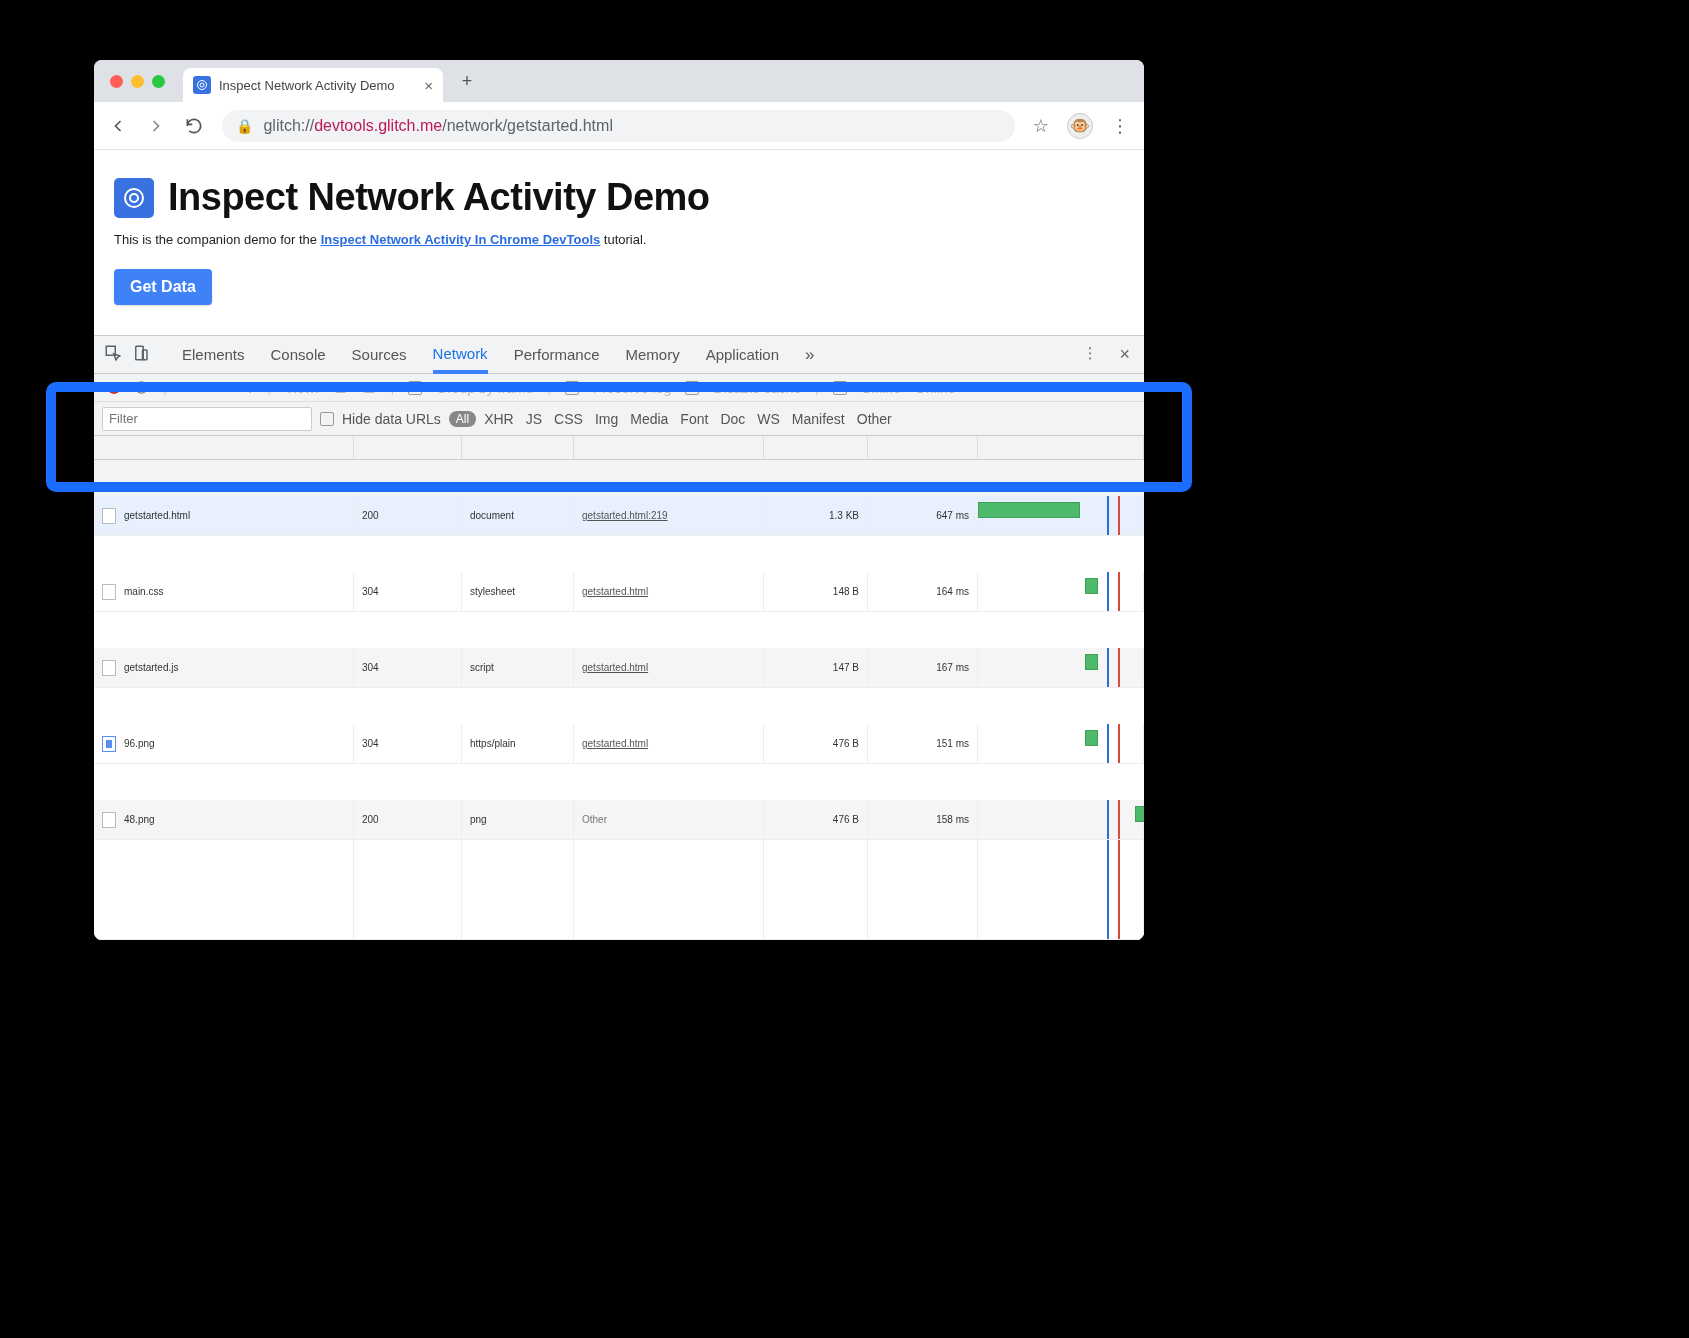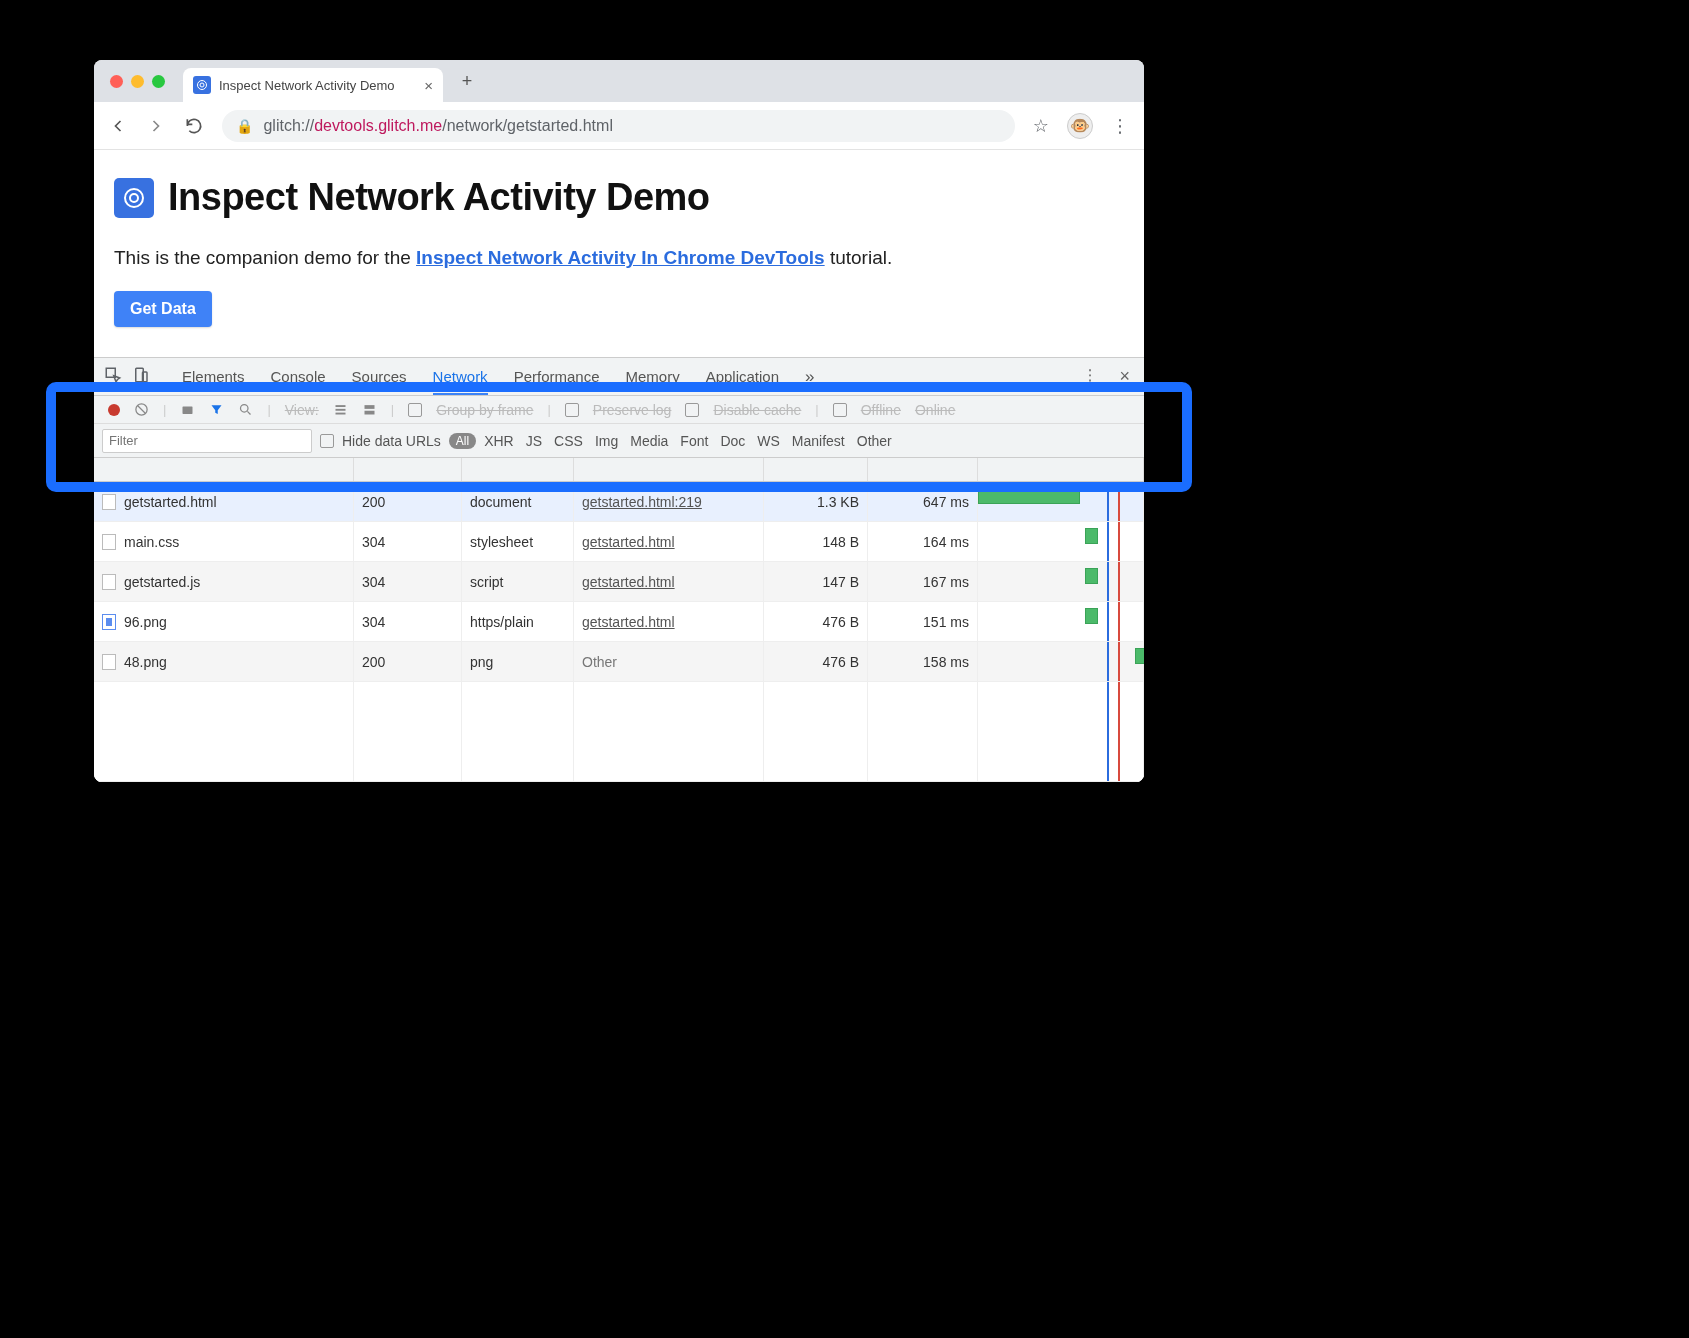"This is the companion demo" .page-body { font-size: 19px -> 13px; margin-top: 28px -> 13px }
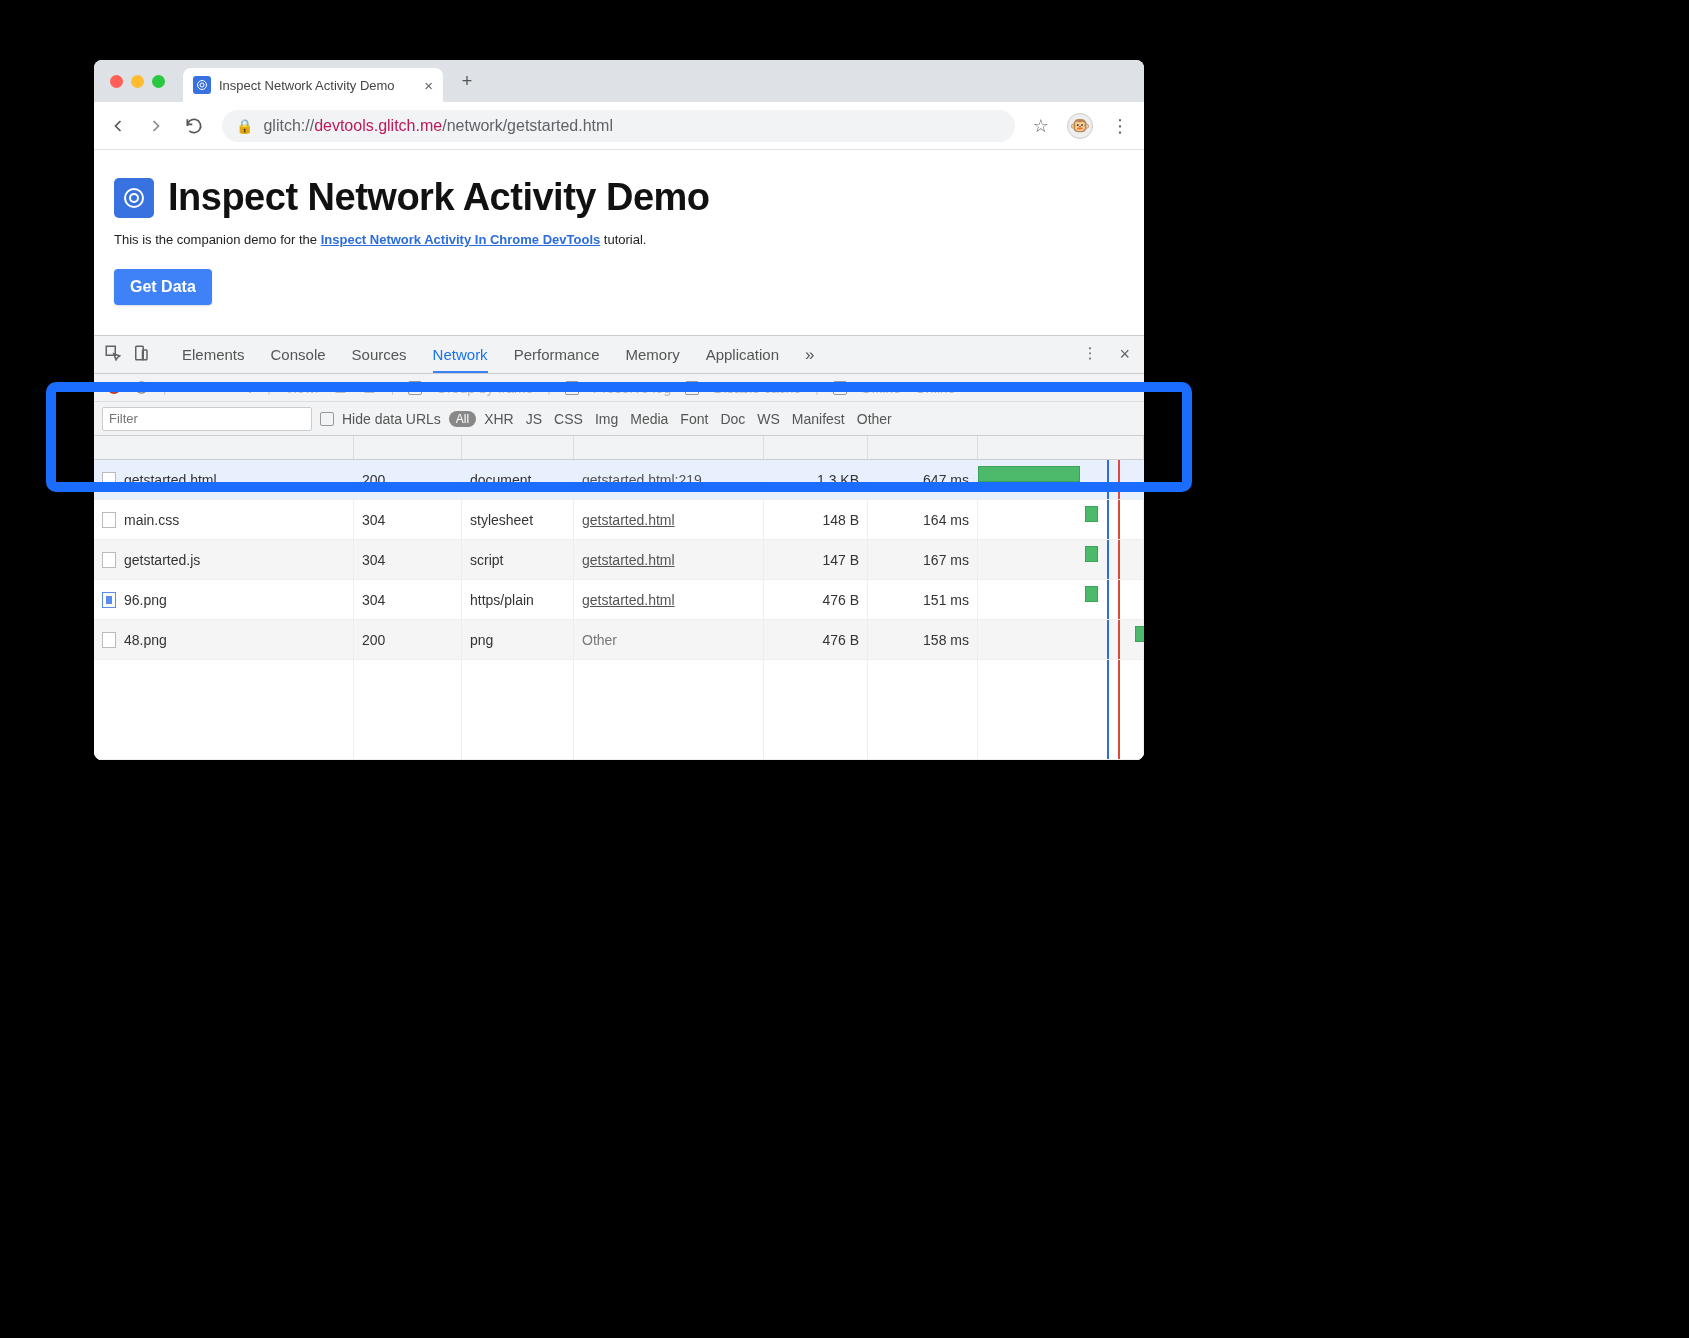"Network" .dt-tab.active { border-bottom: 2px solid #3b82f6 -> 4px solid #3b82f6 }
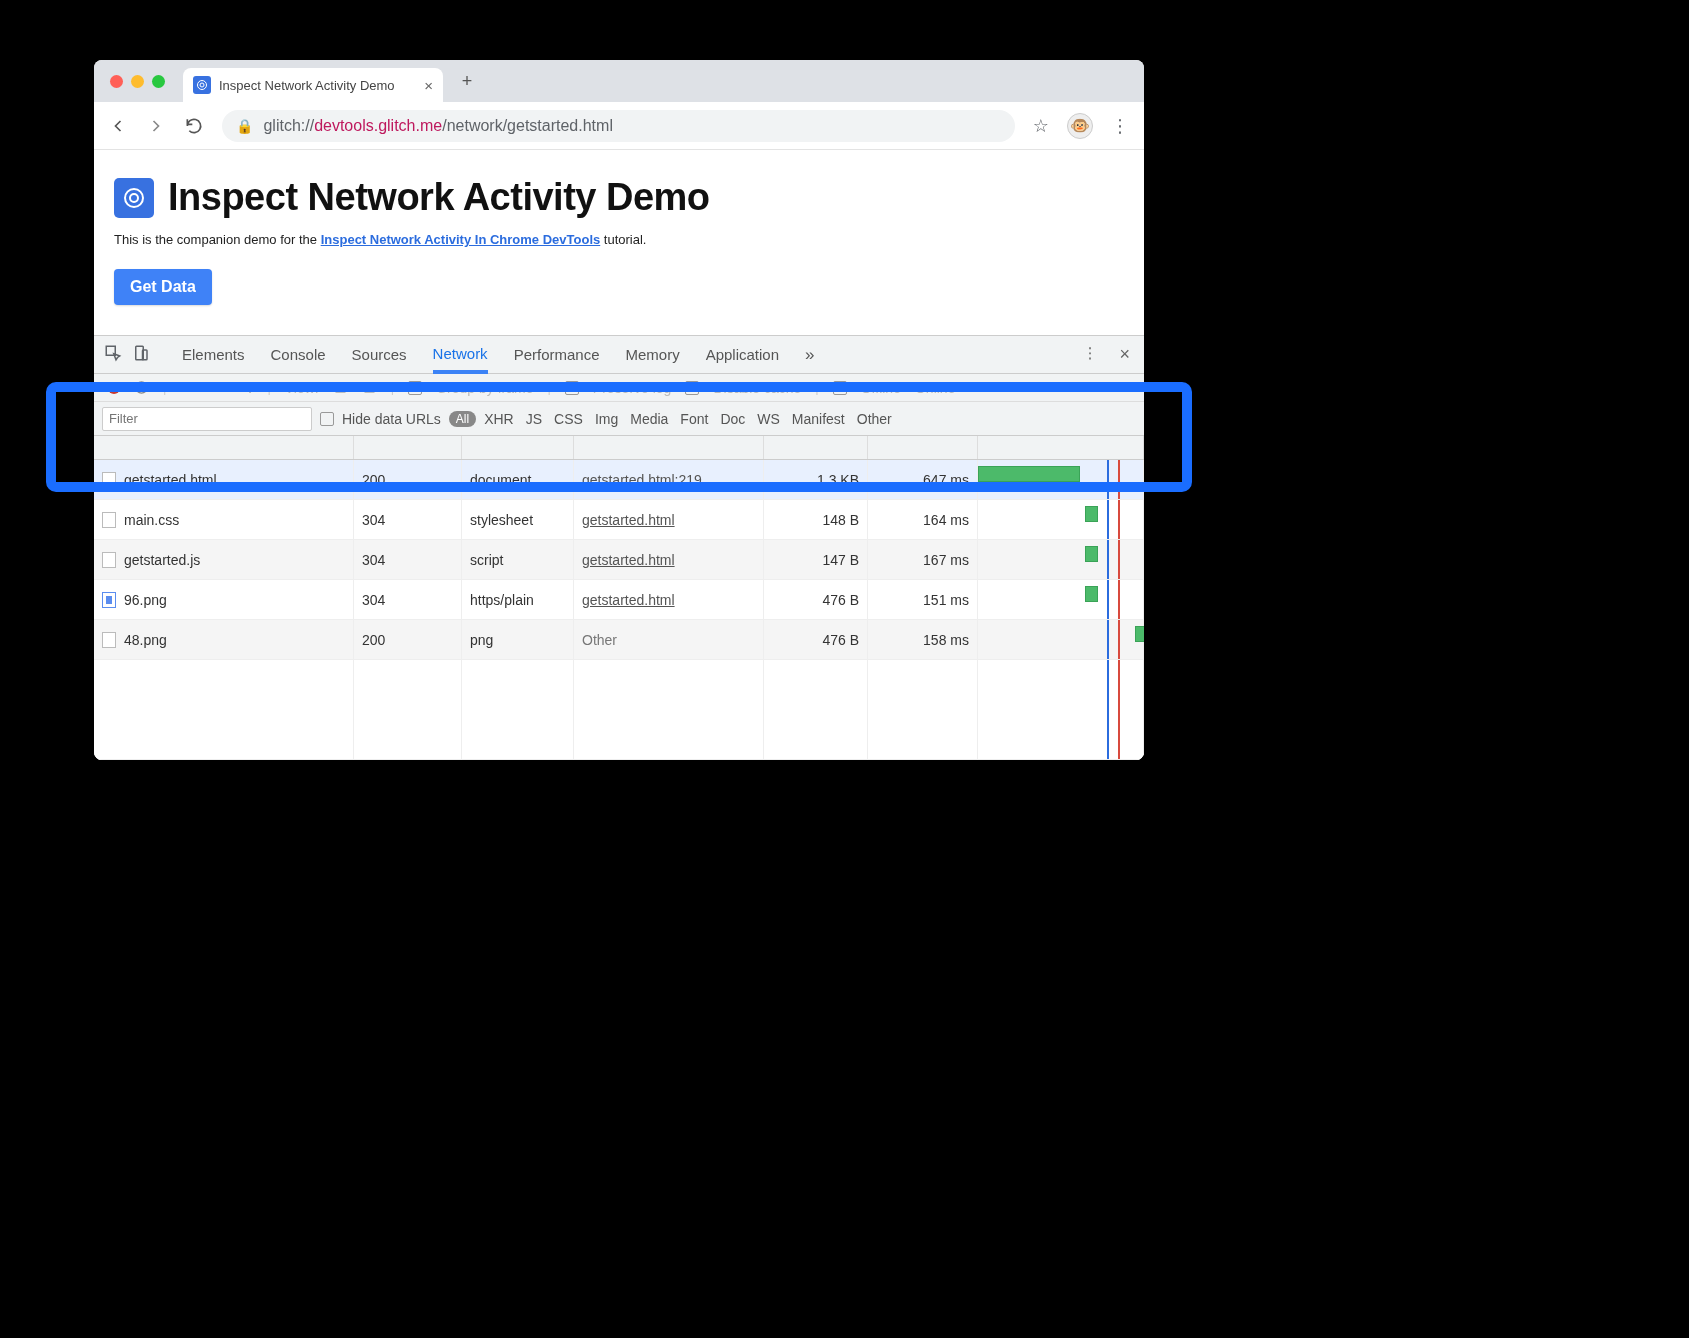"getstarted.html" .dt-row { font-size: 14px -> 10px; margin-top: none -> 36px }
